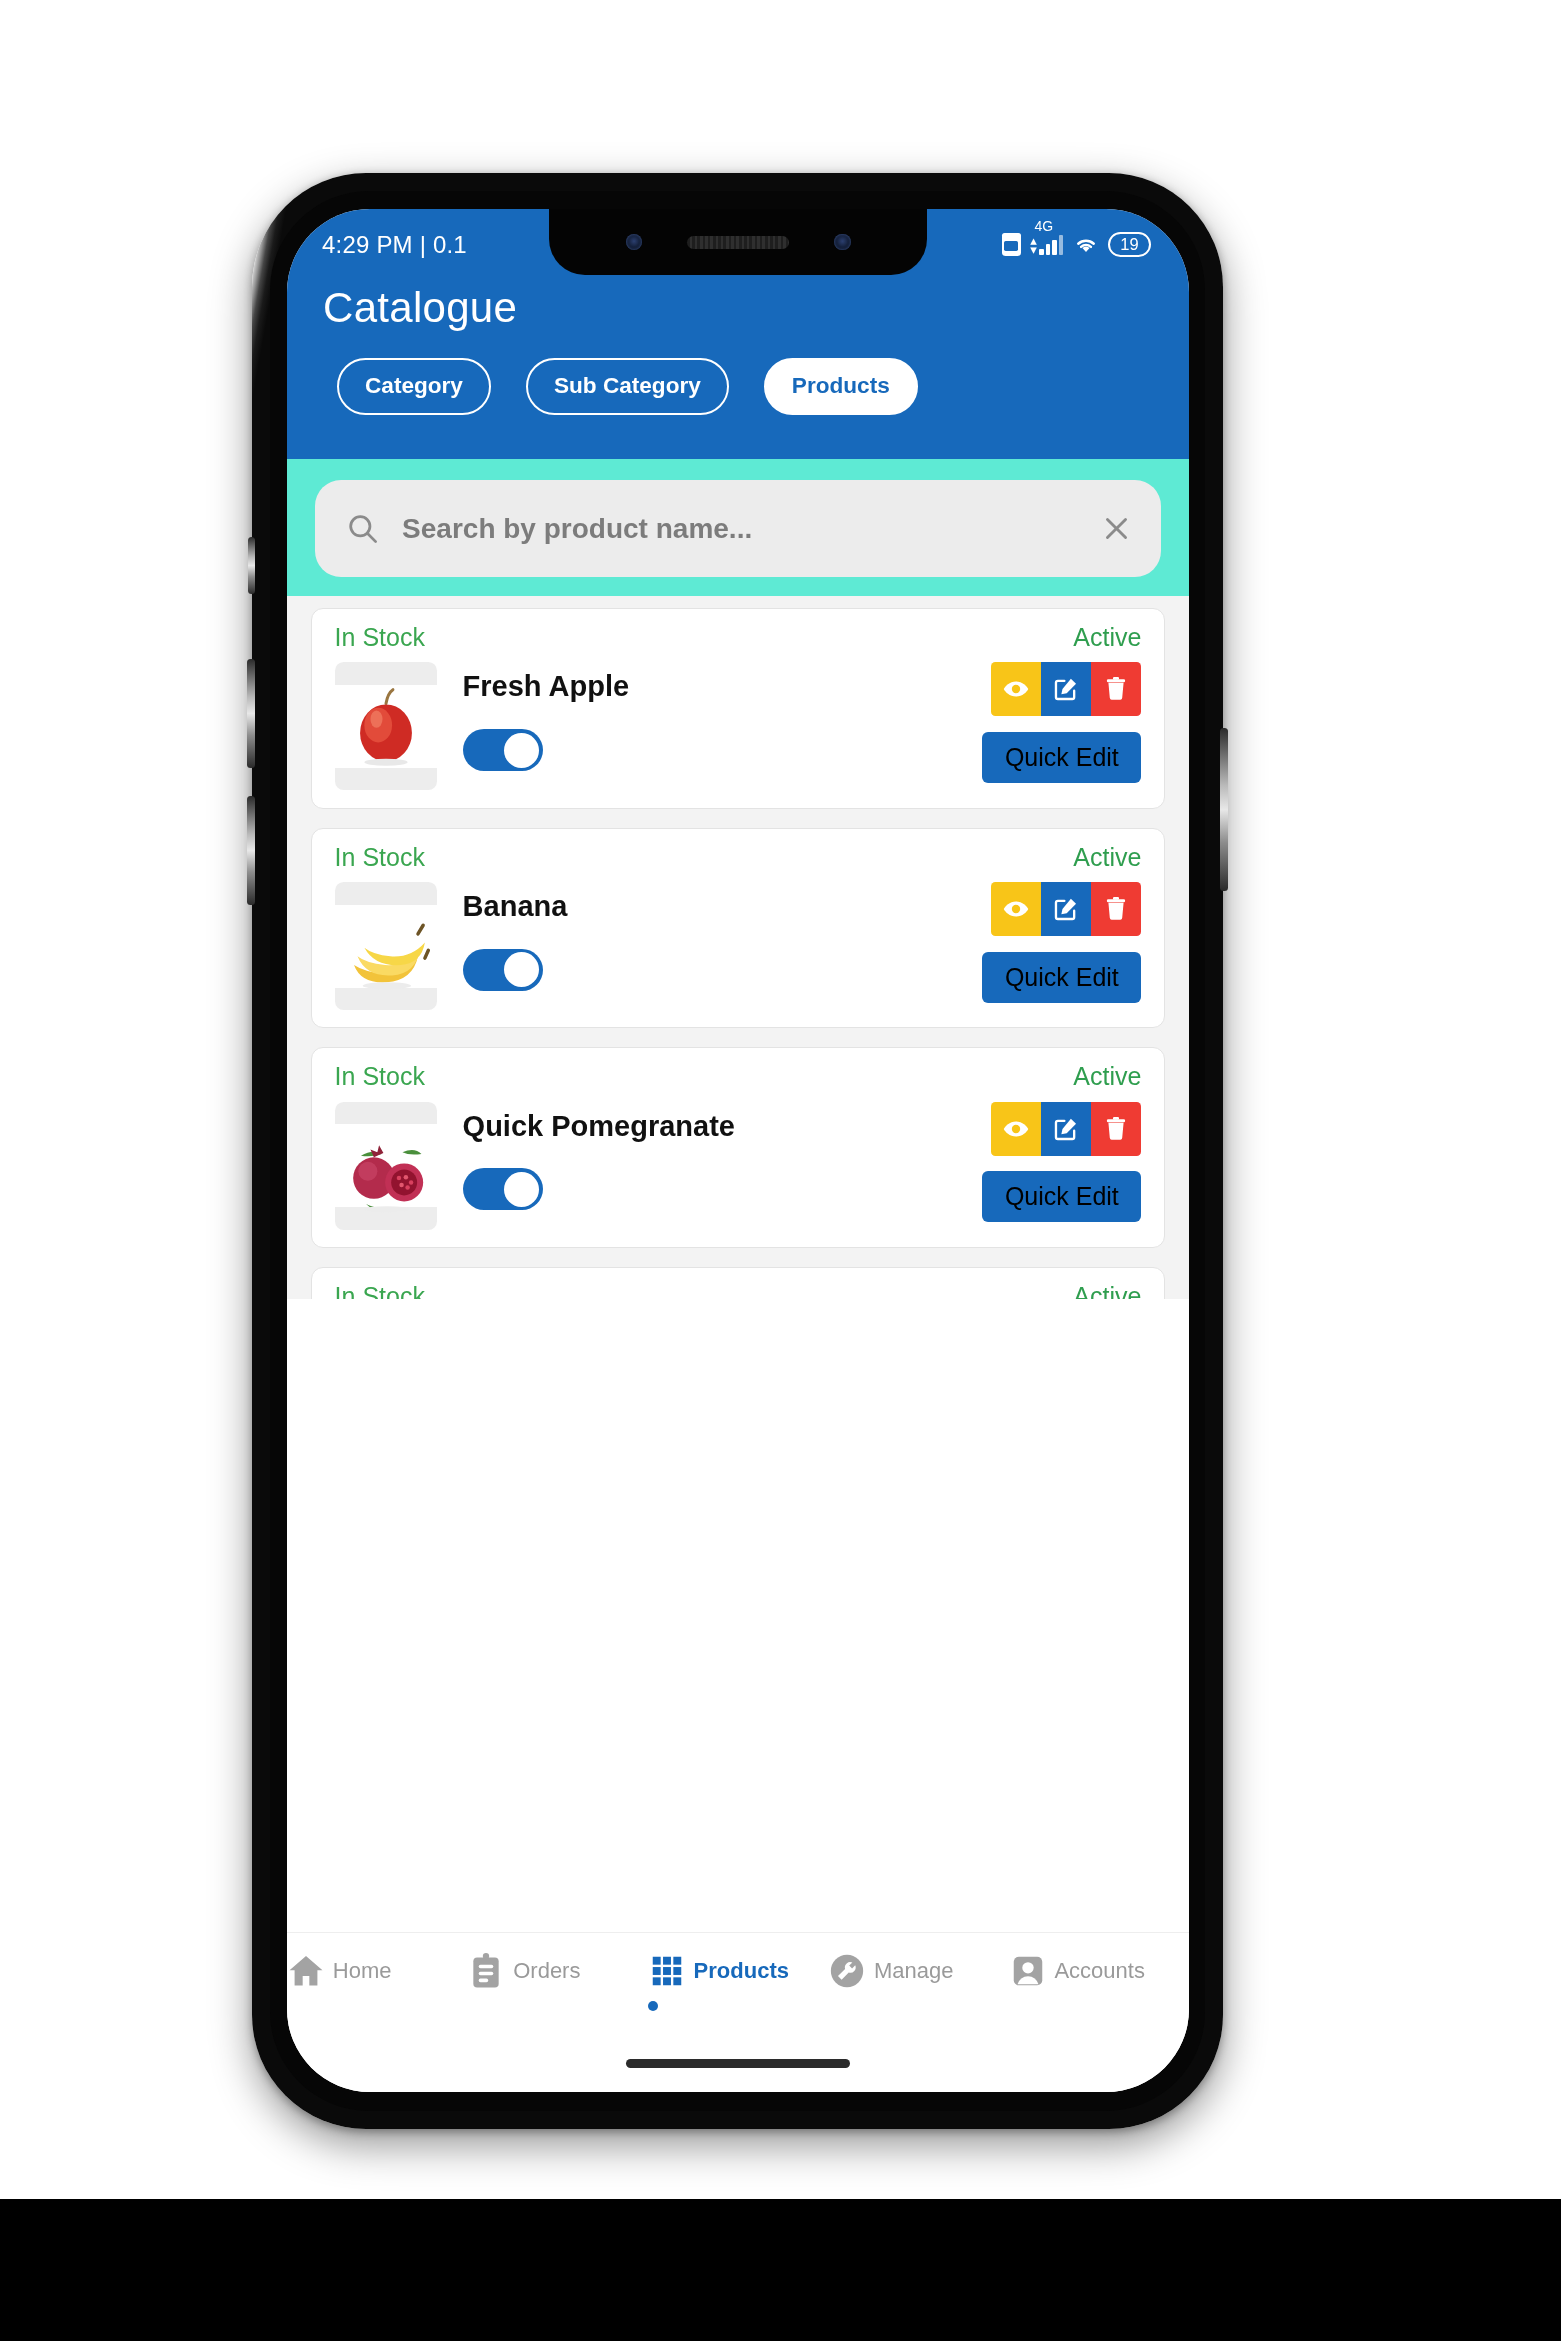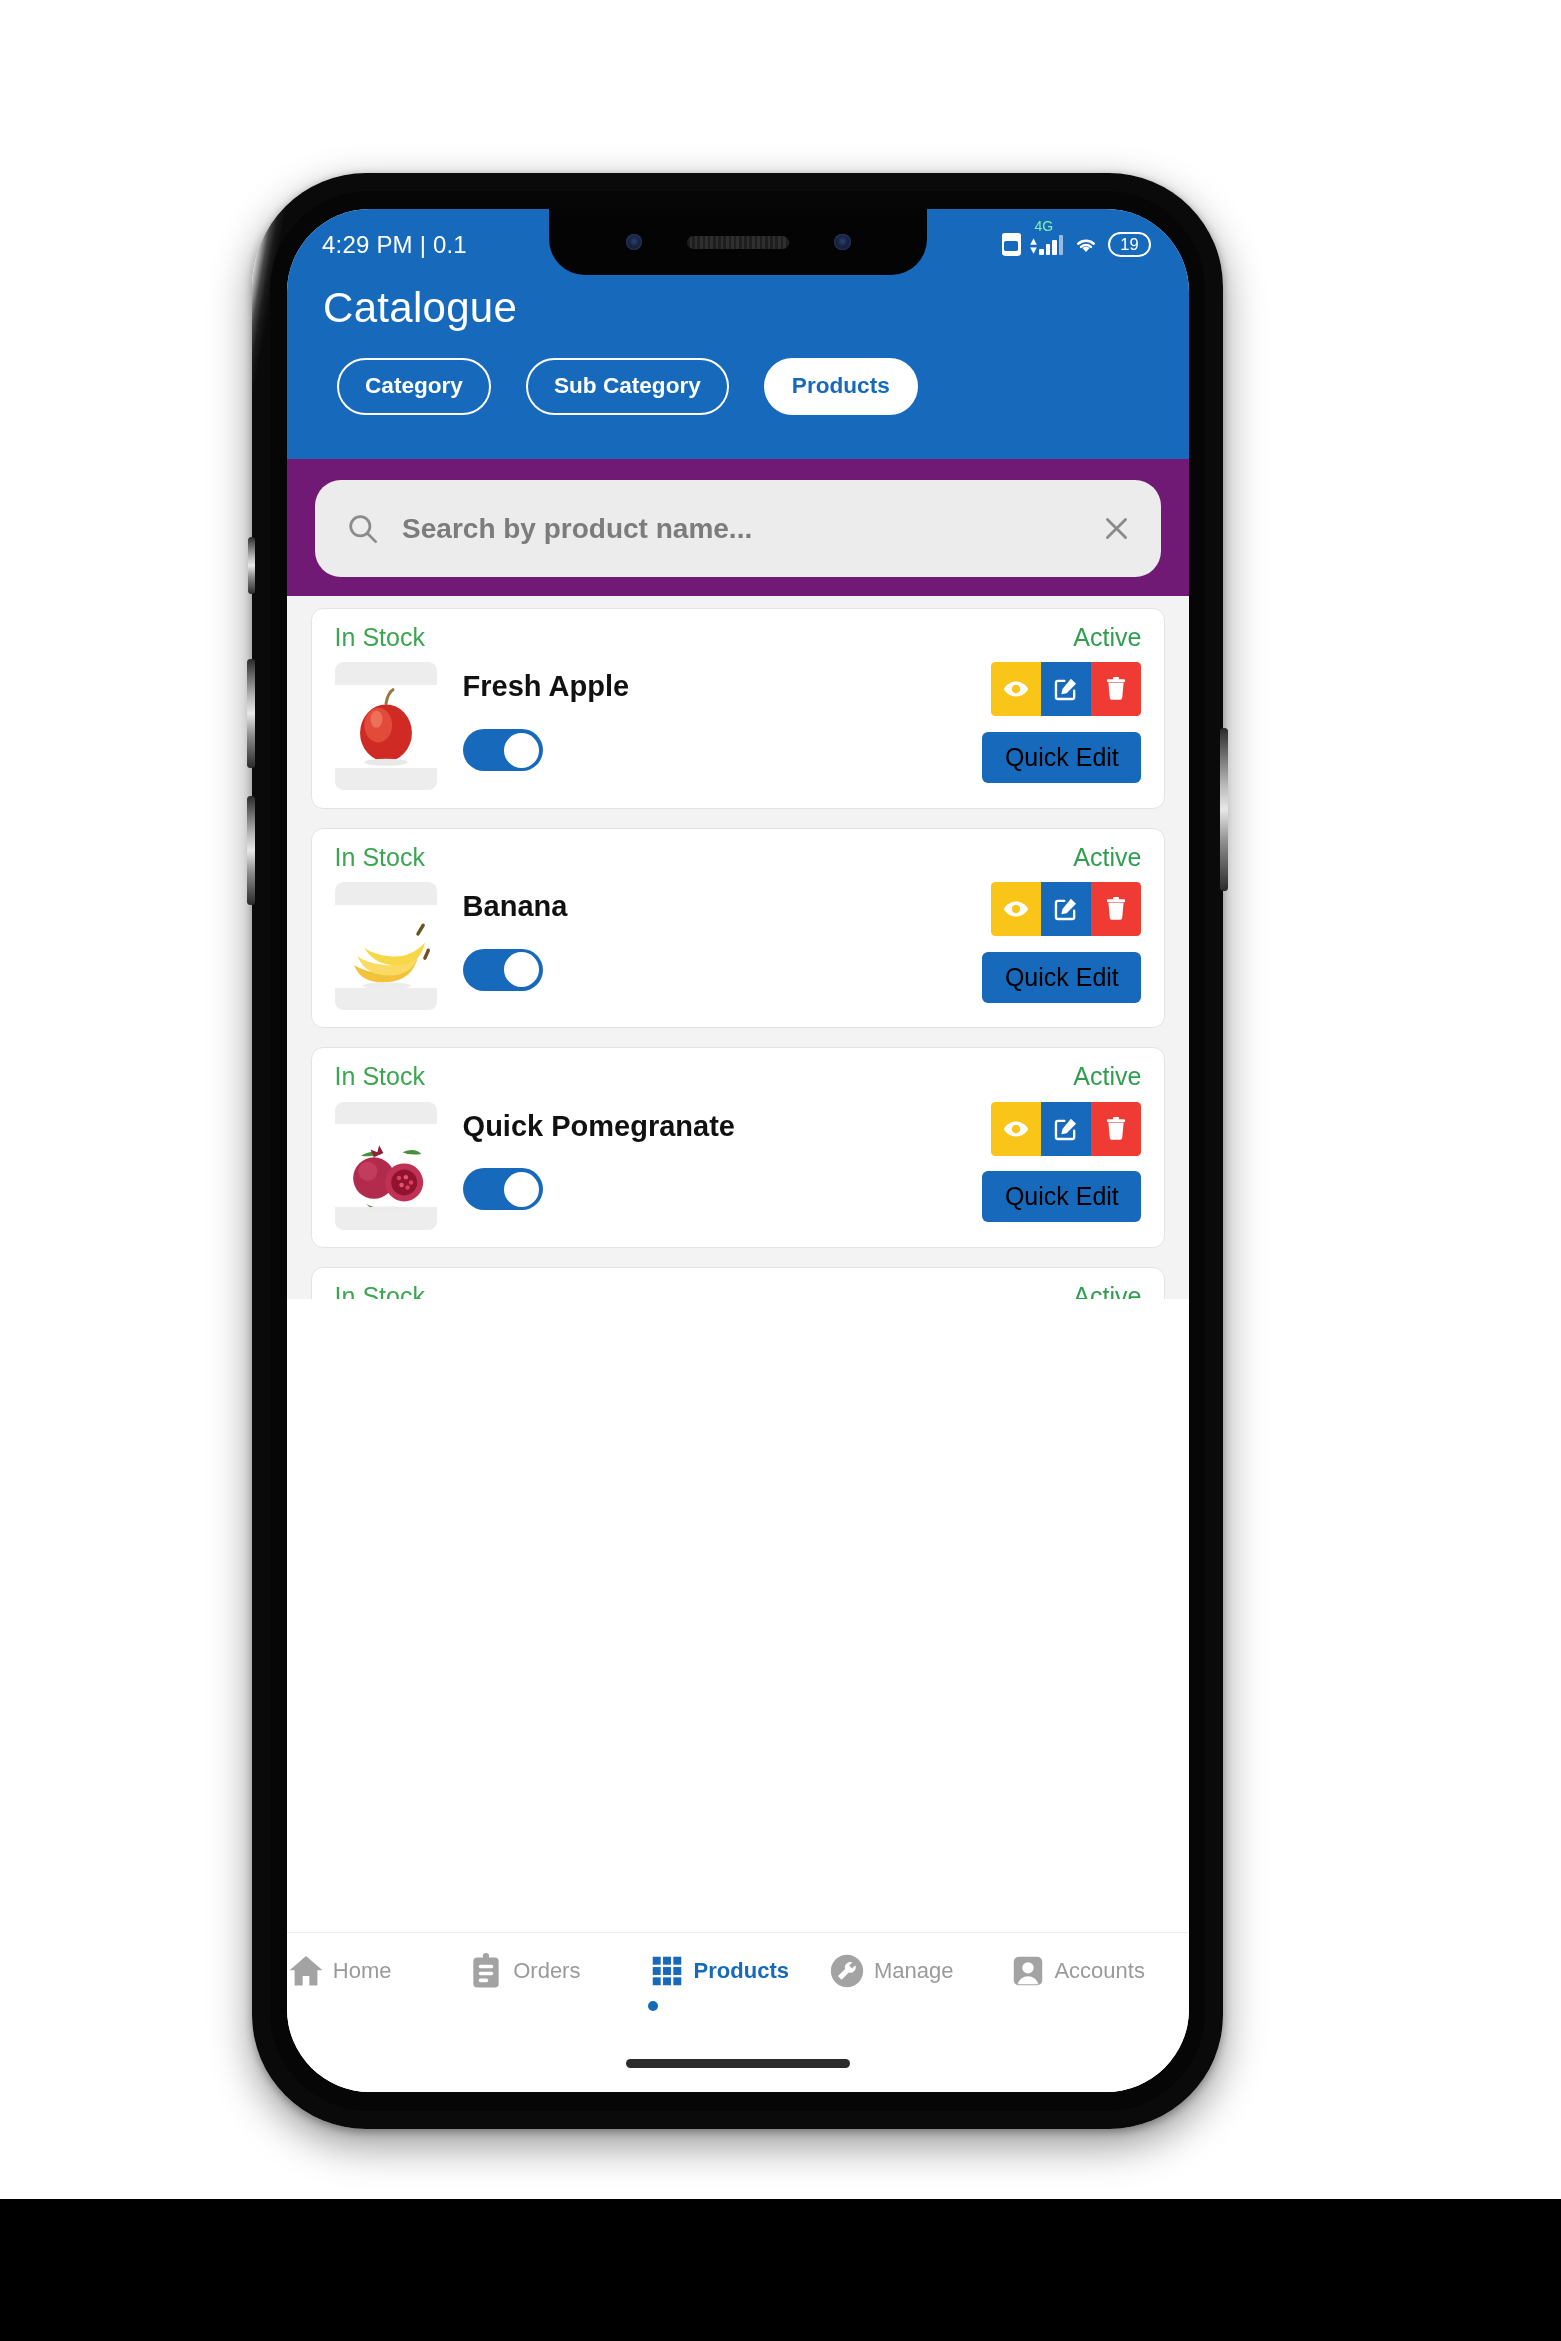"4G" #net-label { color: #86efac -> #ffffff }
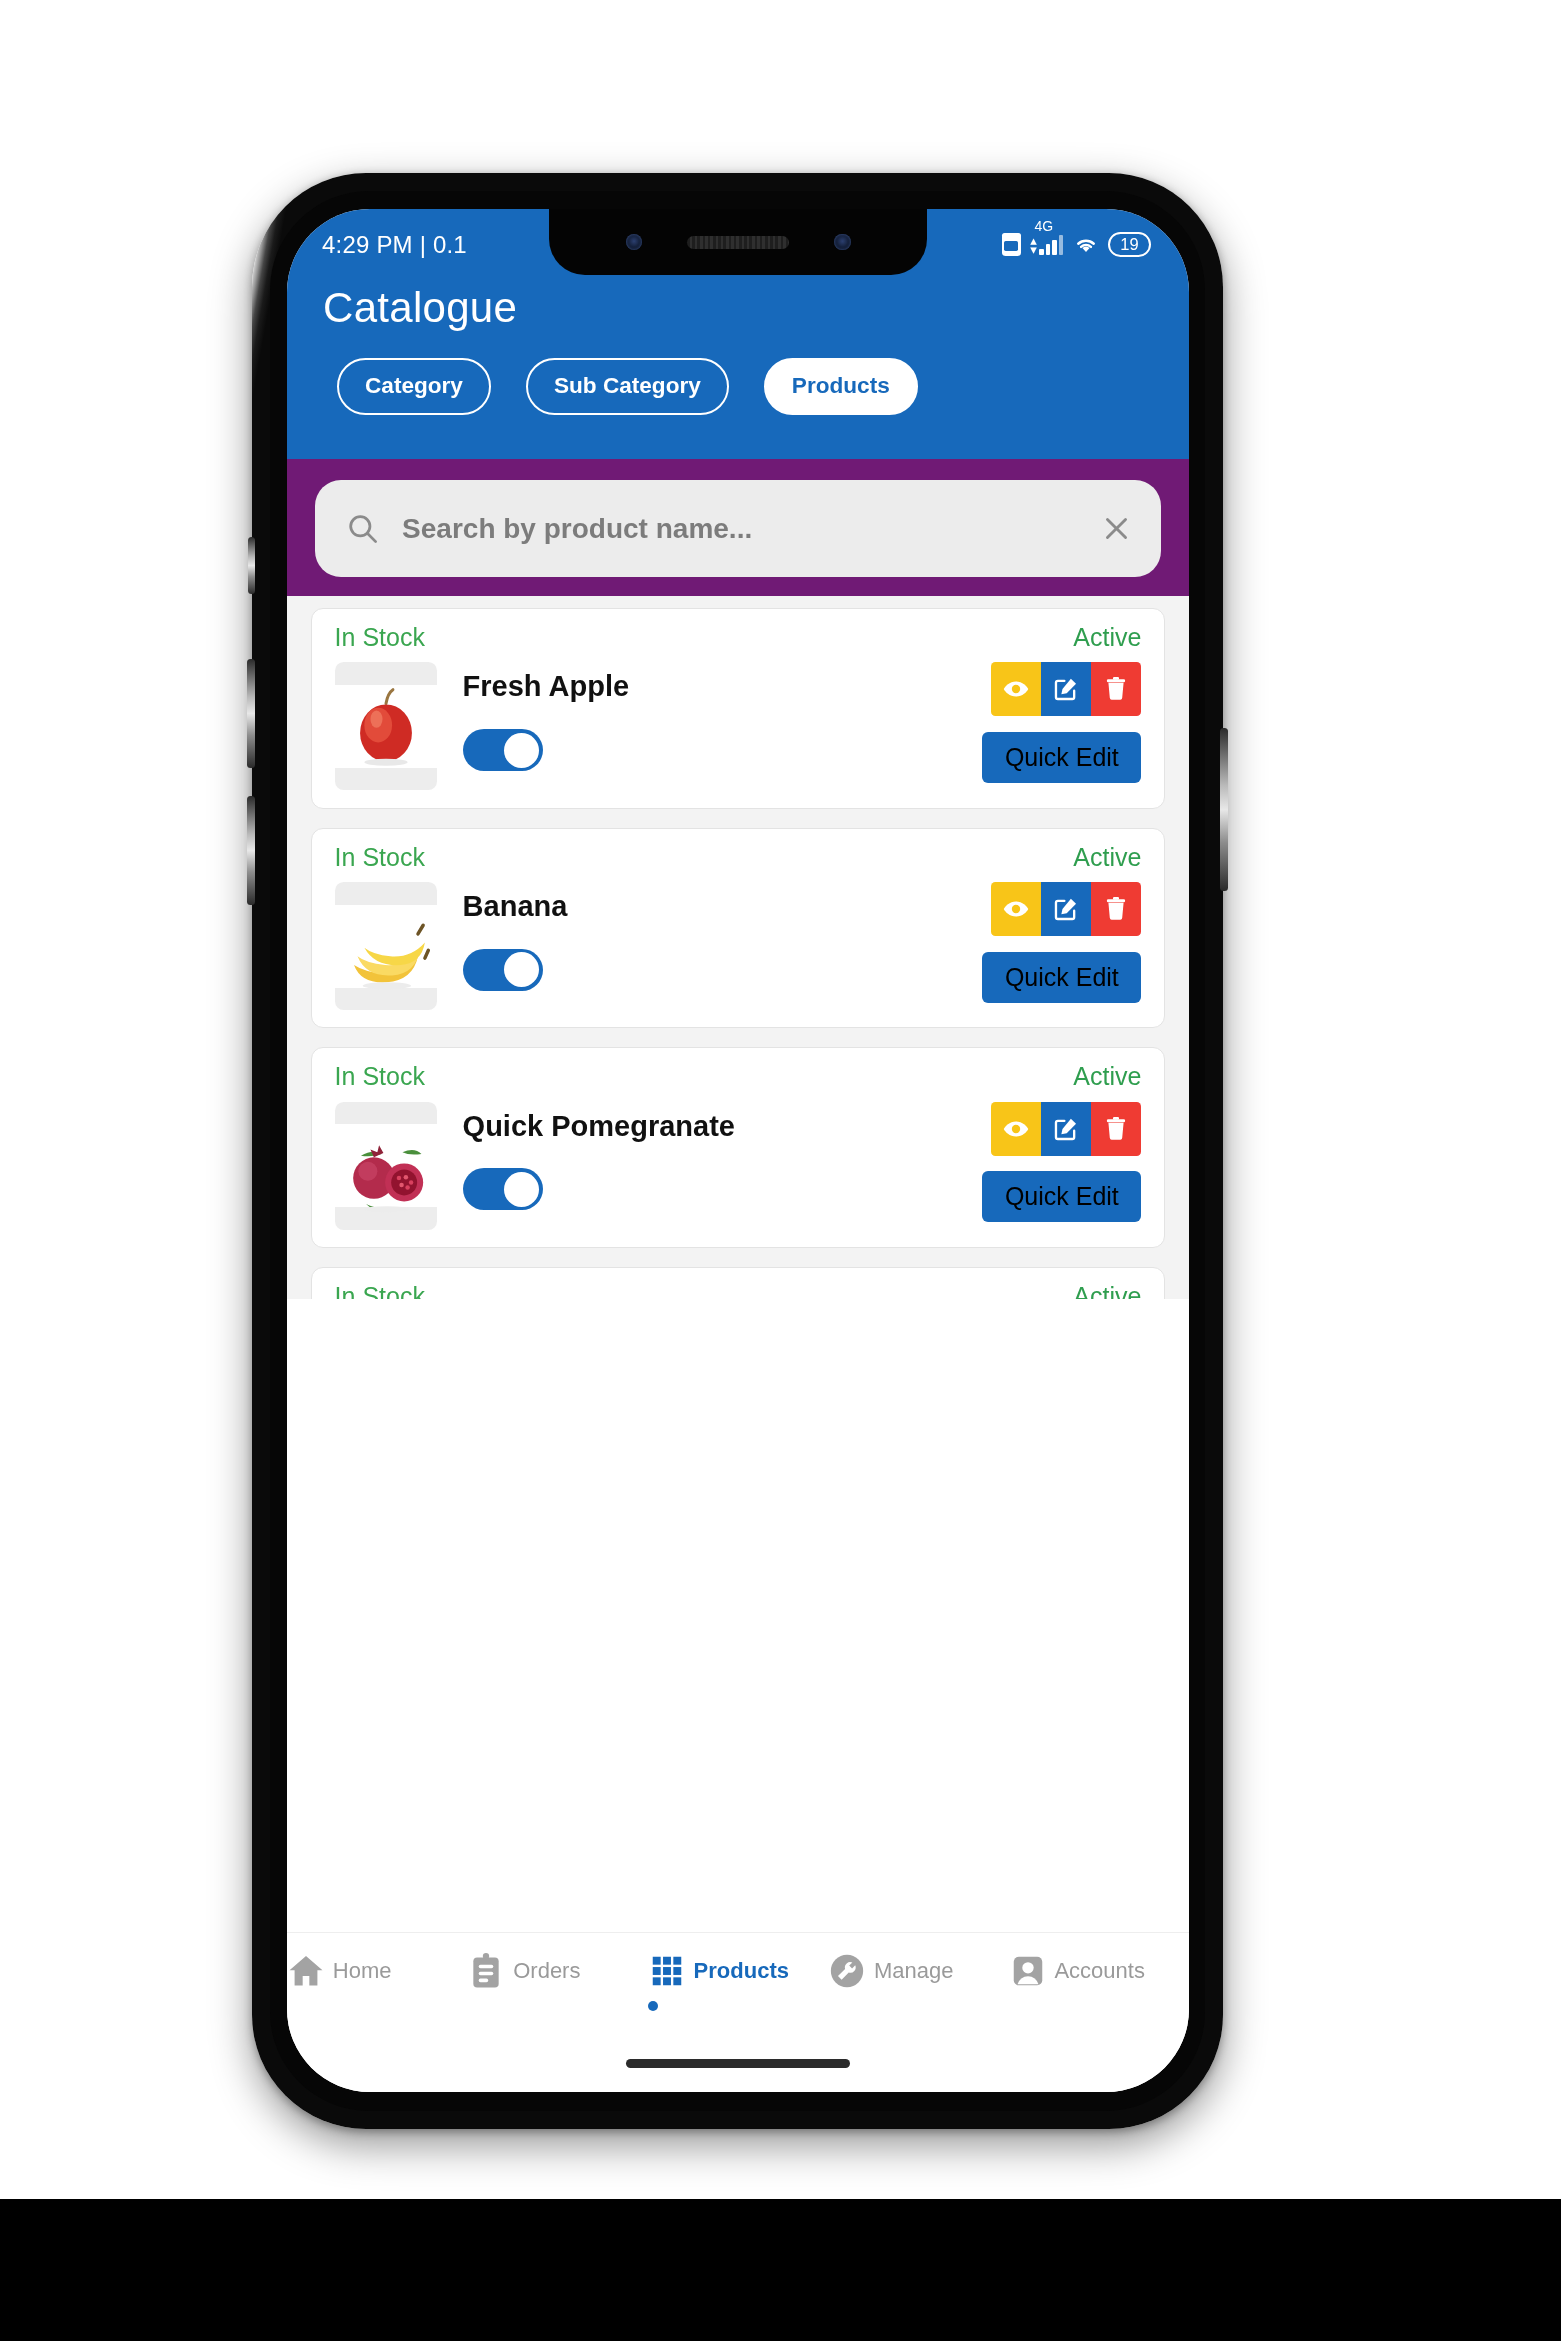"Search by product name..." #search-wrap { background: #701a75 -> #5eead4 }
